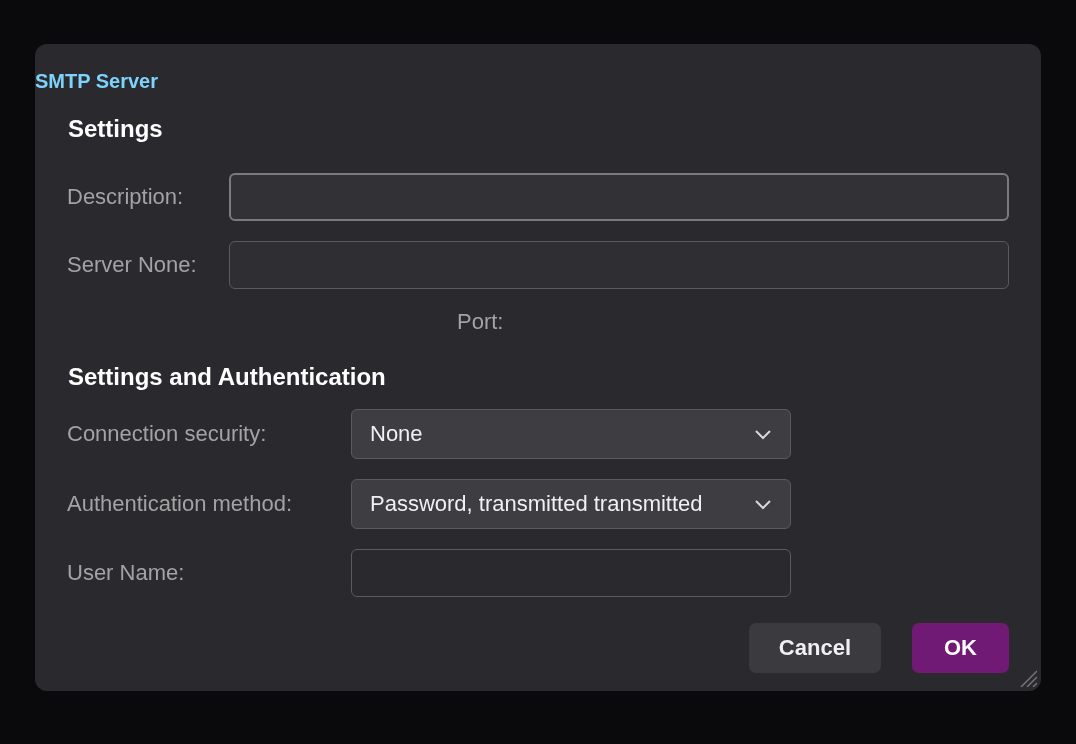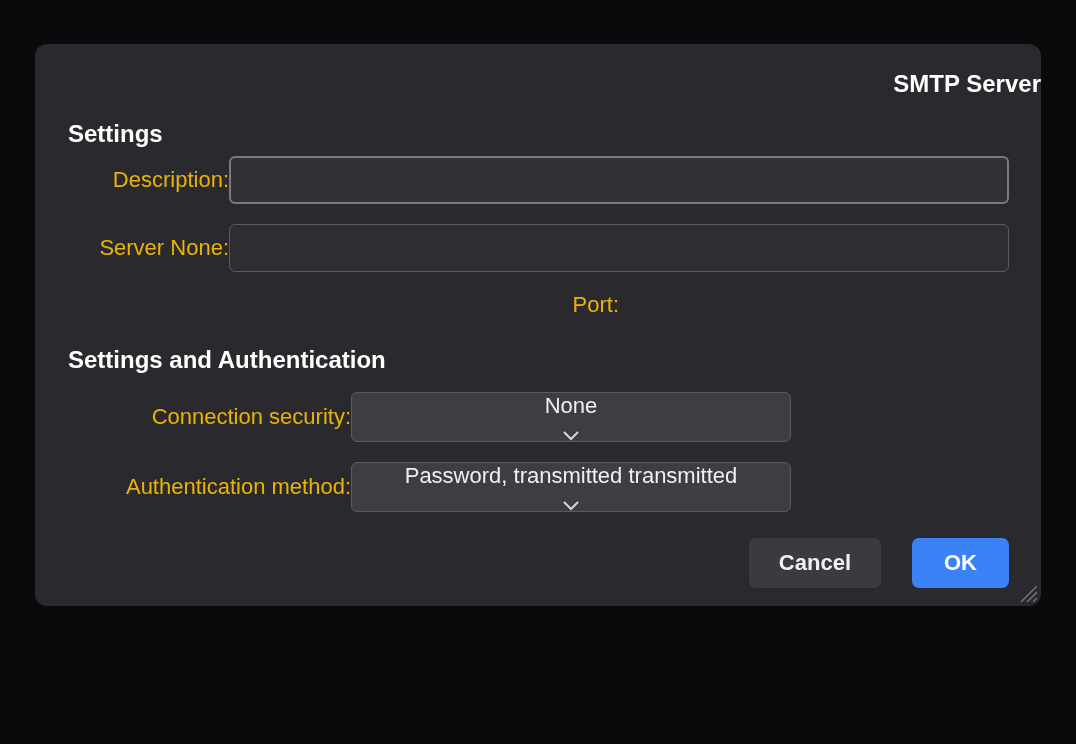"SMTP Server" .dialog-title { color: #ffffff -> #7dd3fc; font-size: 24px -> 20px; text-align: right -> left }
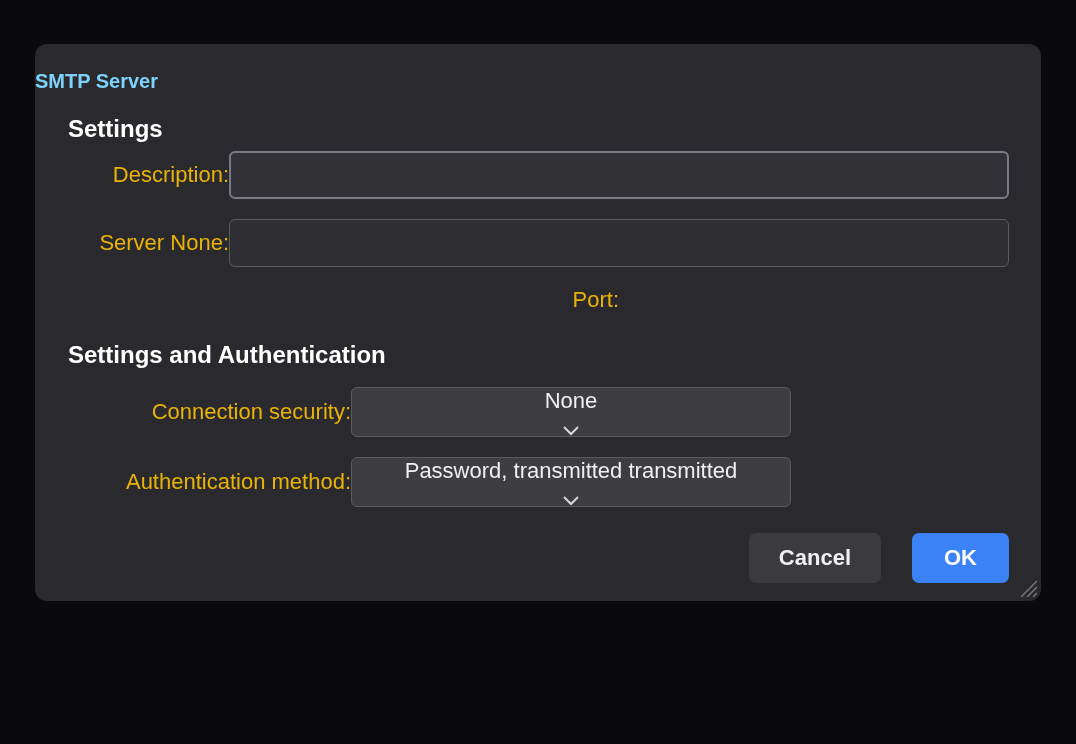"Settings" .section-heading { margin-bottom: 8px -> 30px }
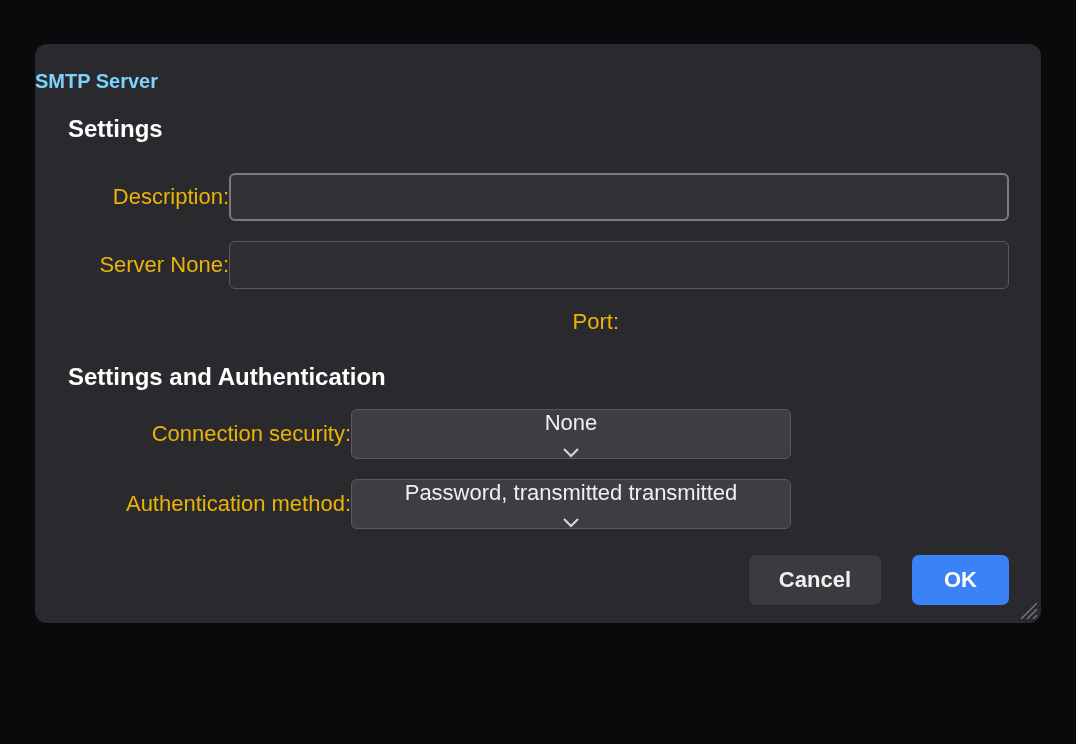"Description:" .label-col { color: #eab308 -> #a3a3a3; text-align: right -> none }
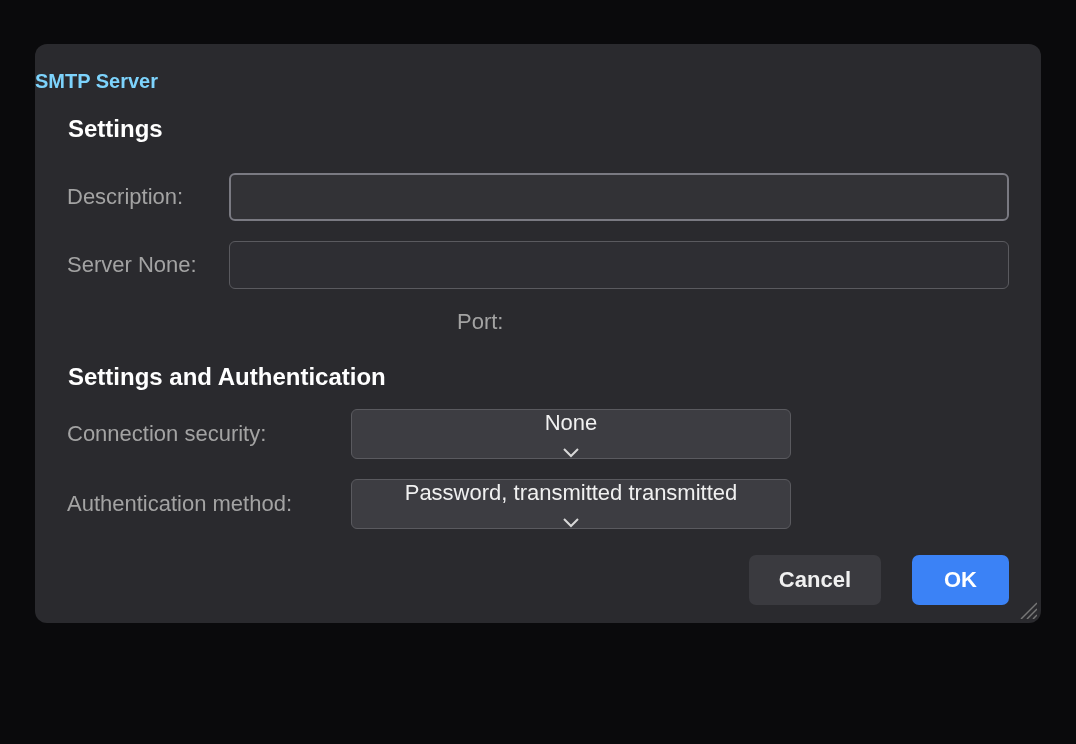"None" .select { flex-direction: column -> none }
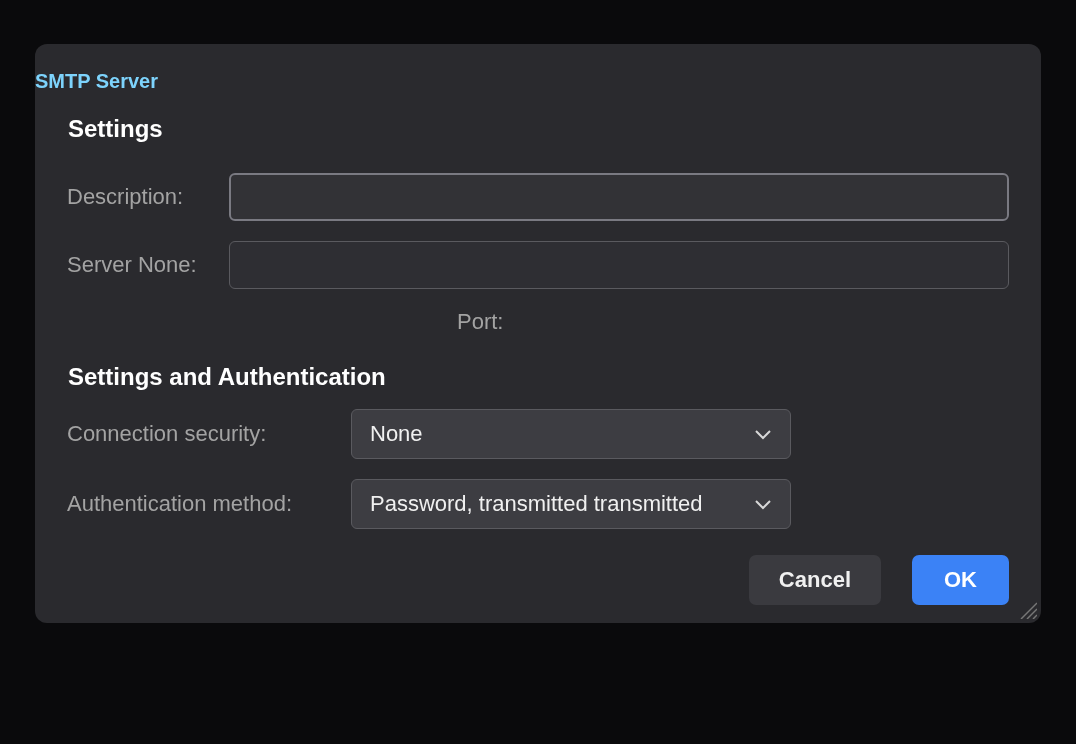"User Name:" div.row { html: none -> <div> <div>User Name:</div> <input> </div> }
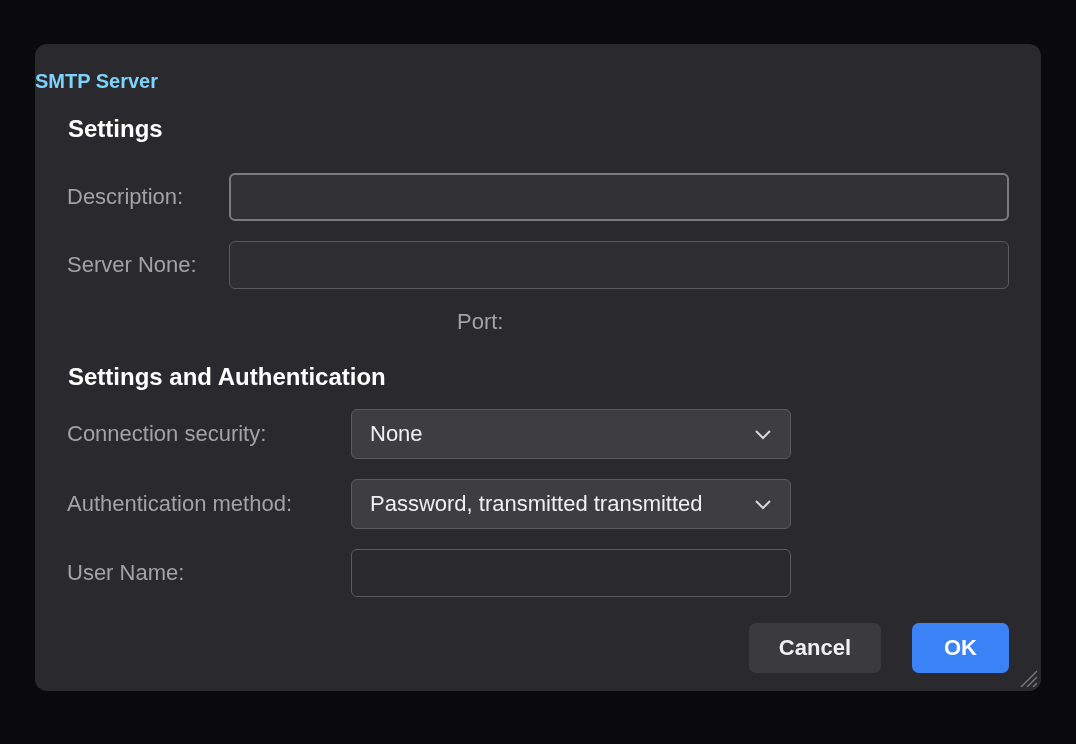"OK" .btn-ok { background: #3b82f6 -> #701a75 }
